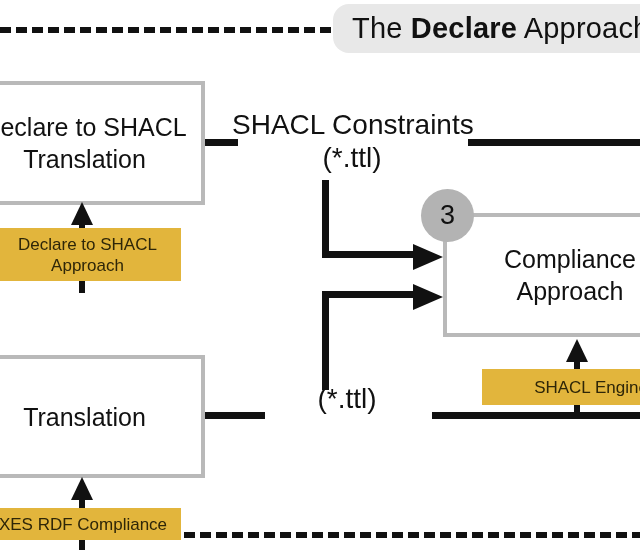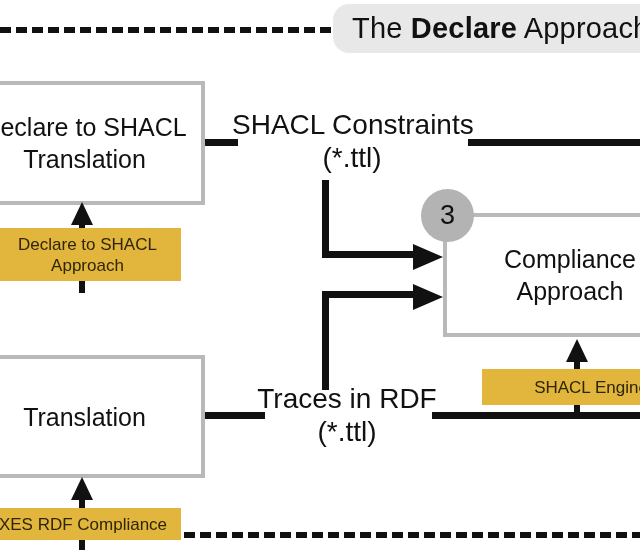"Traces in RDF" div { html: <div>Traces in RDF</div> -> none }
